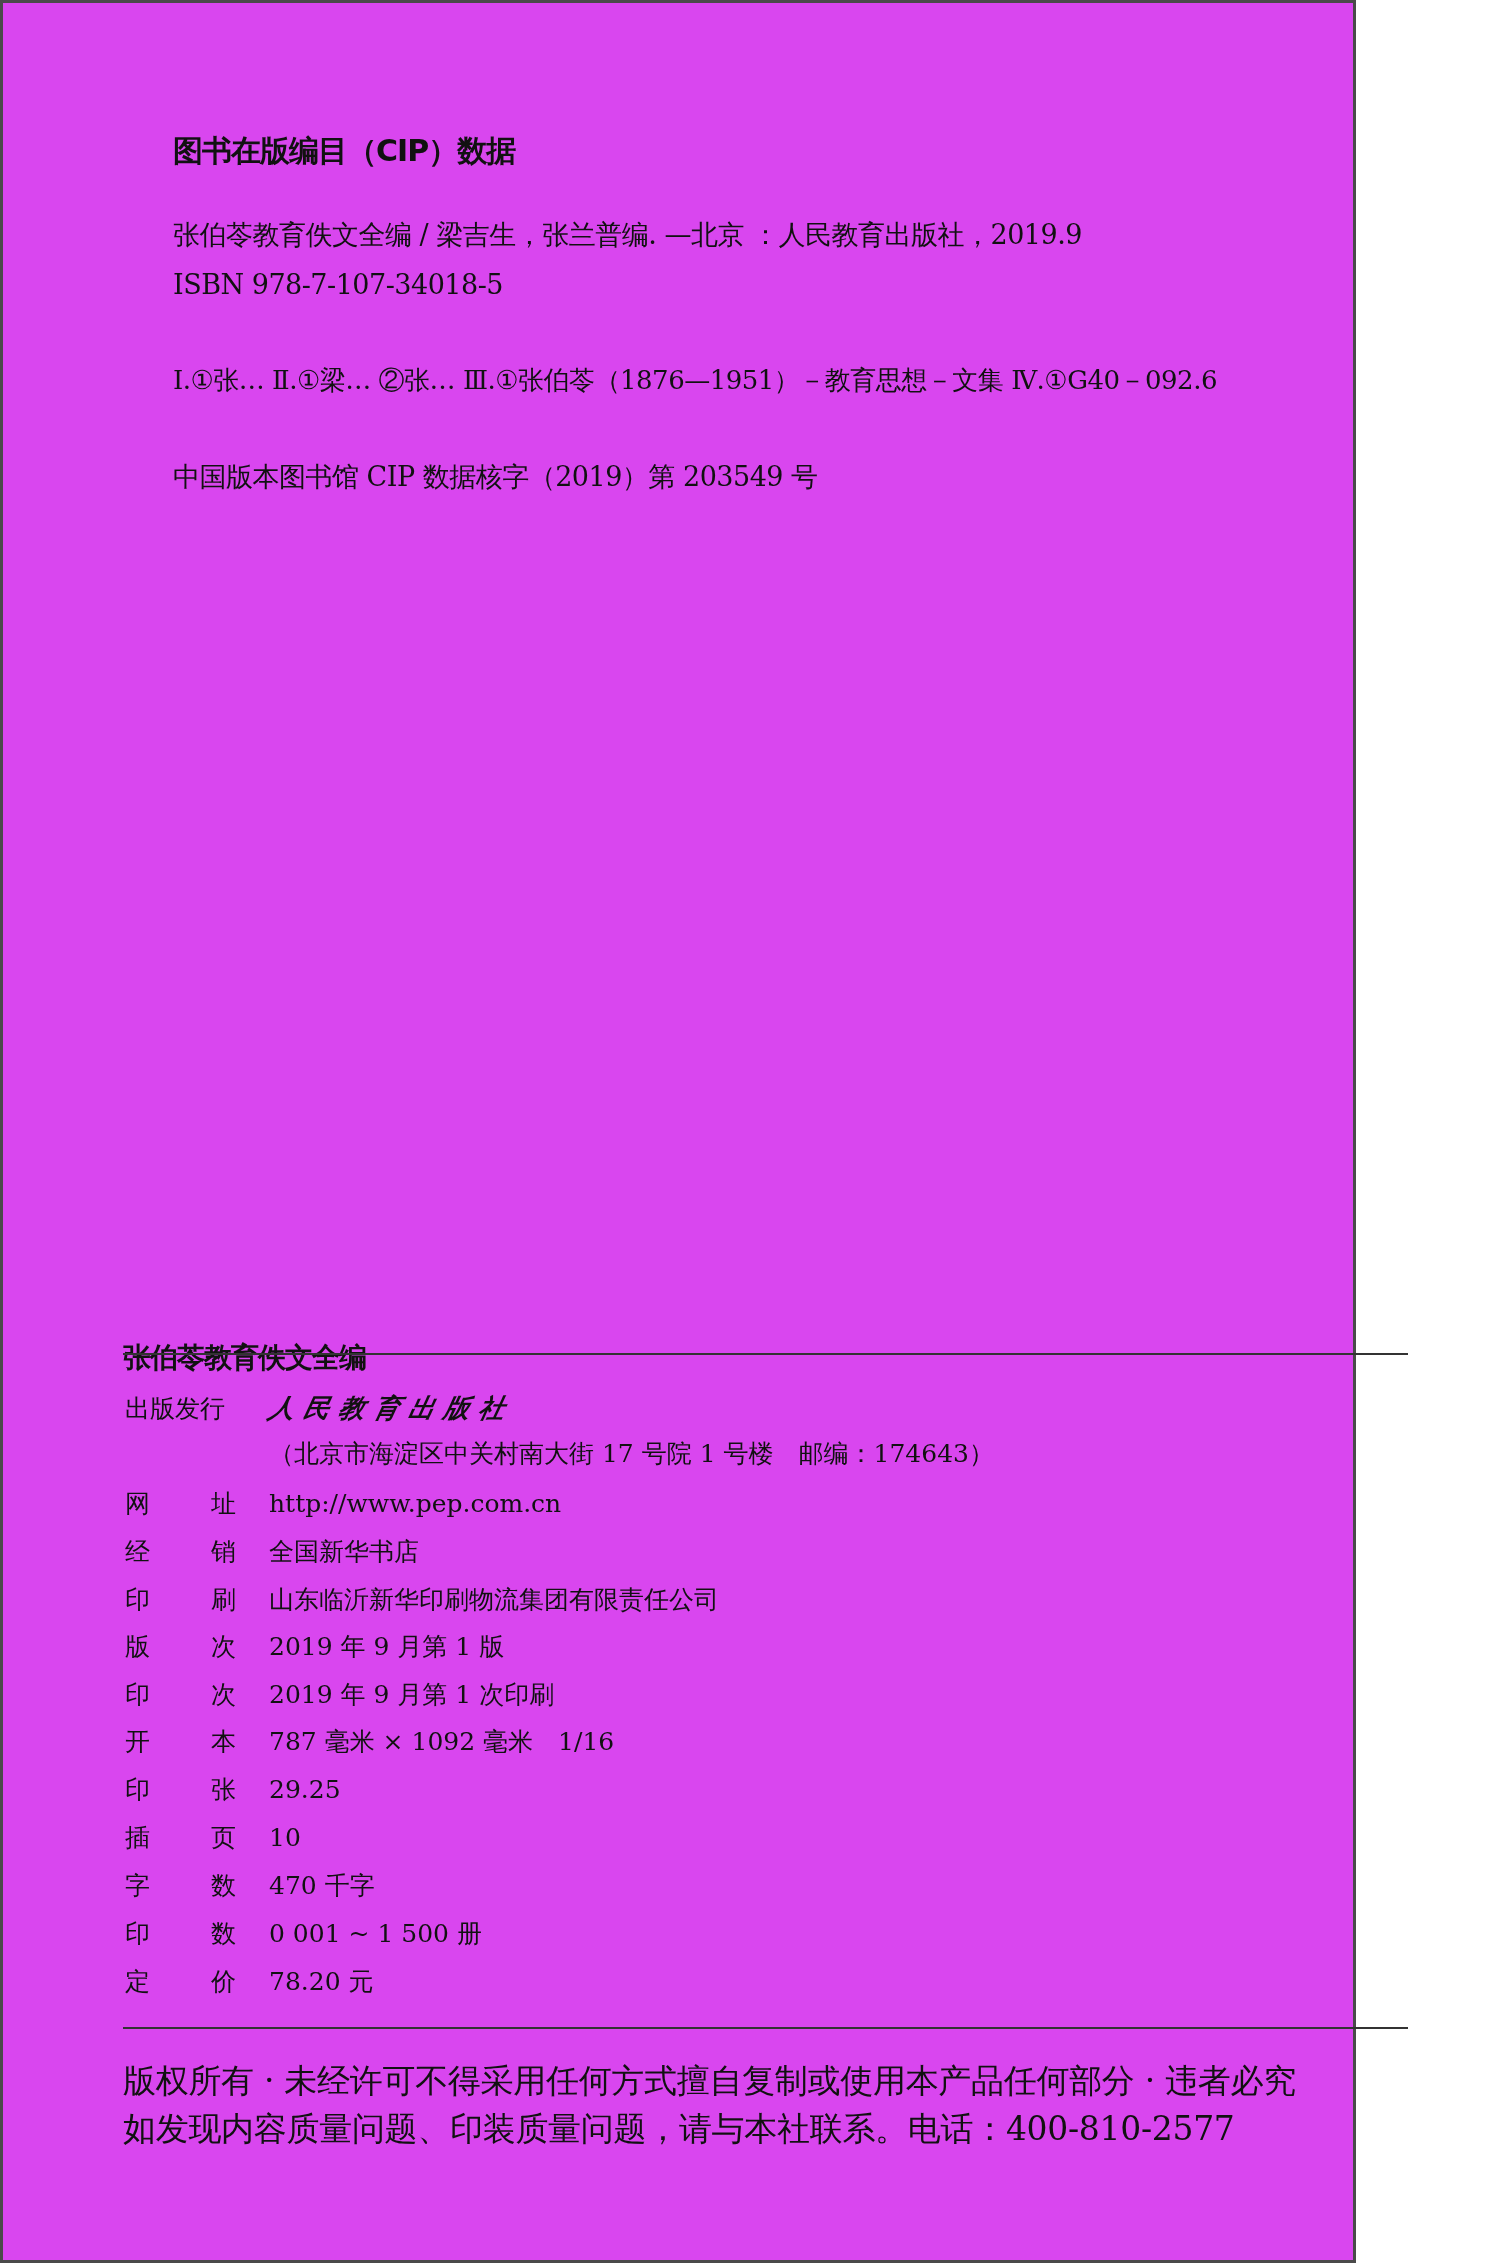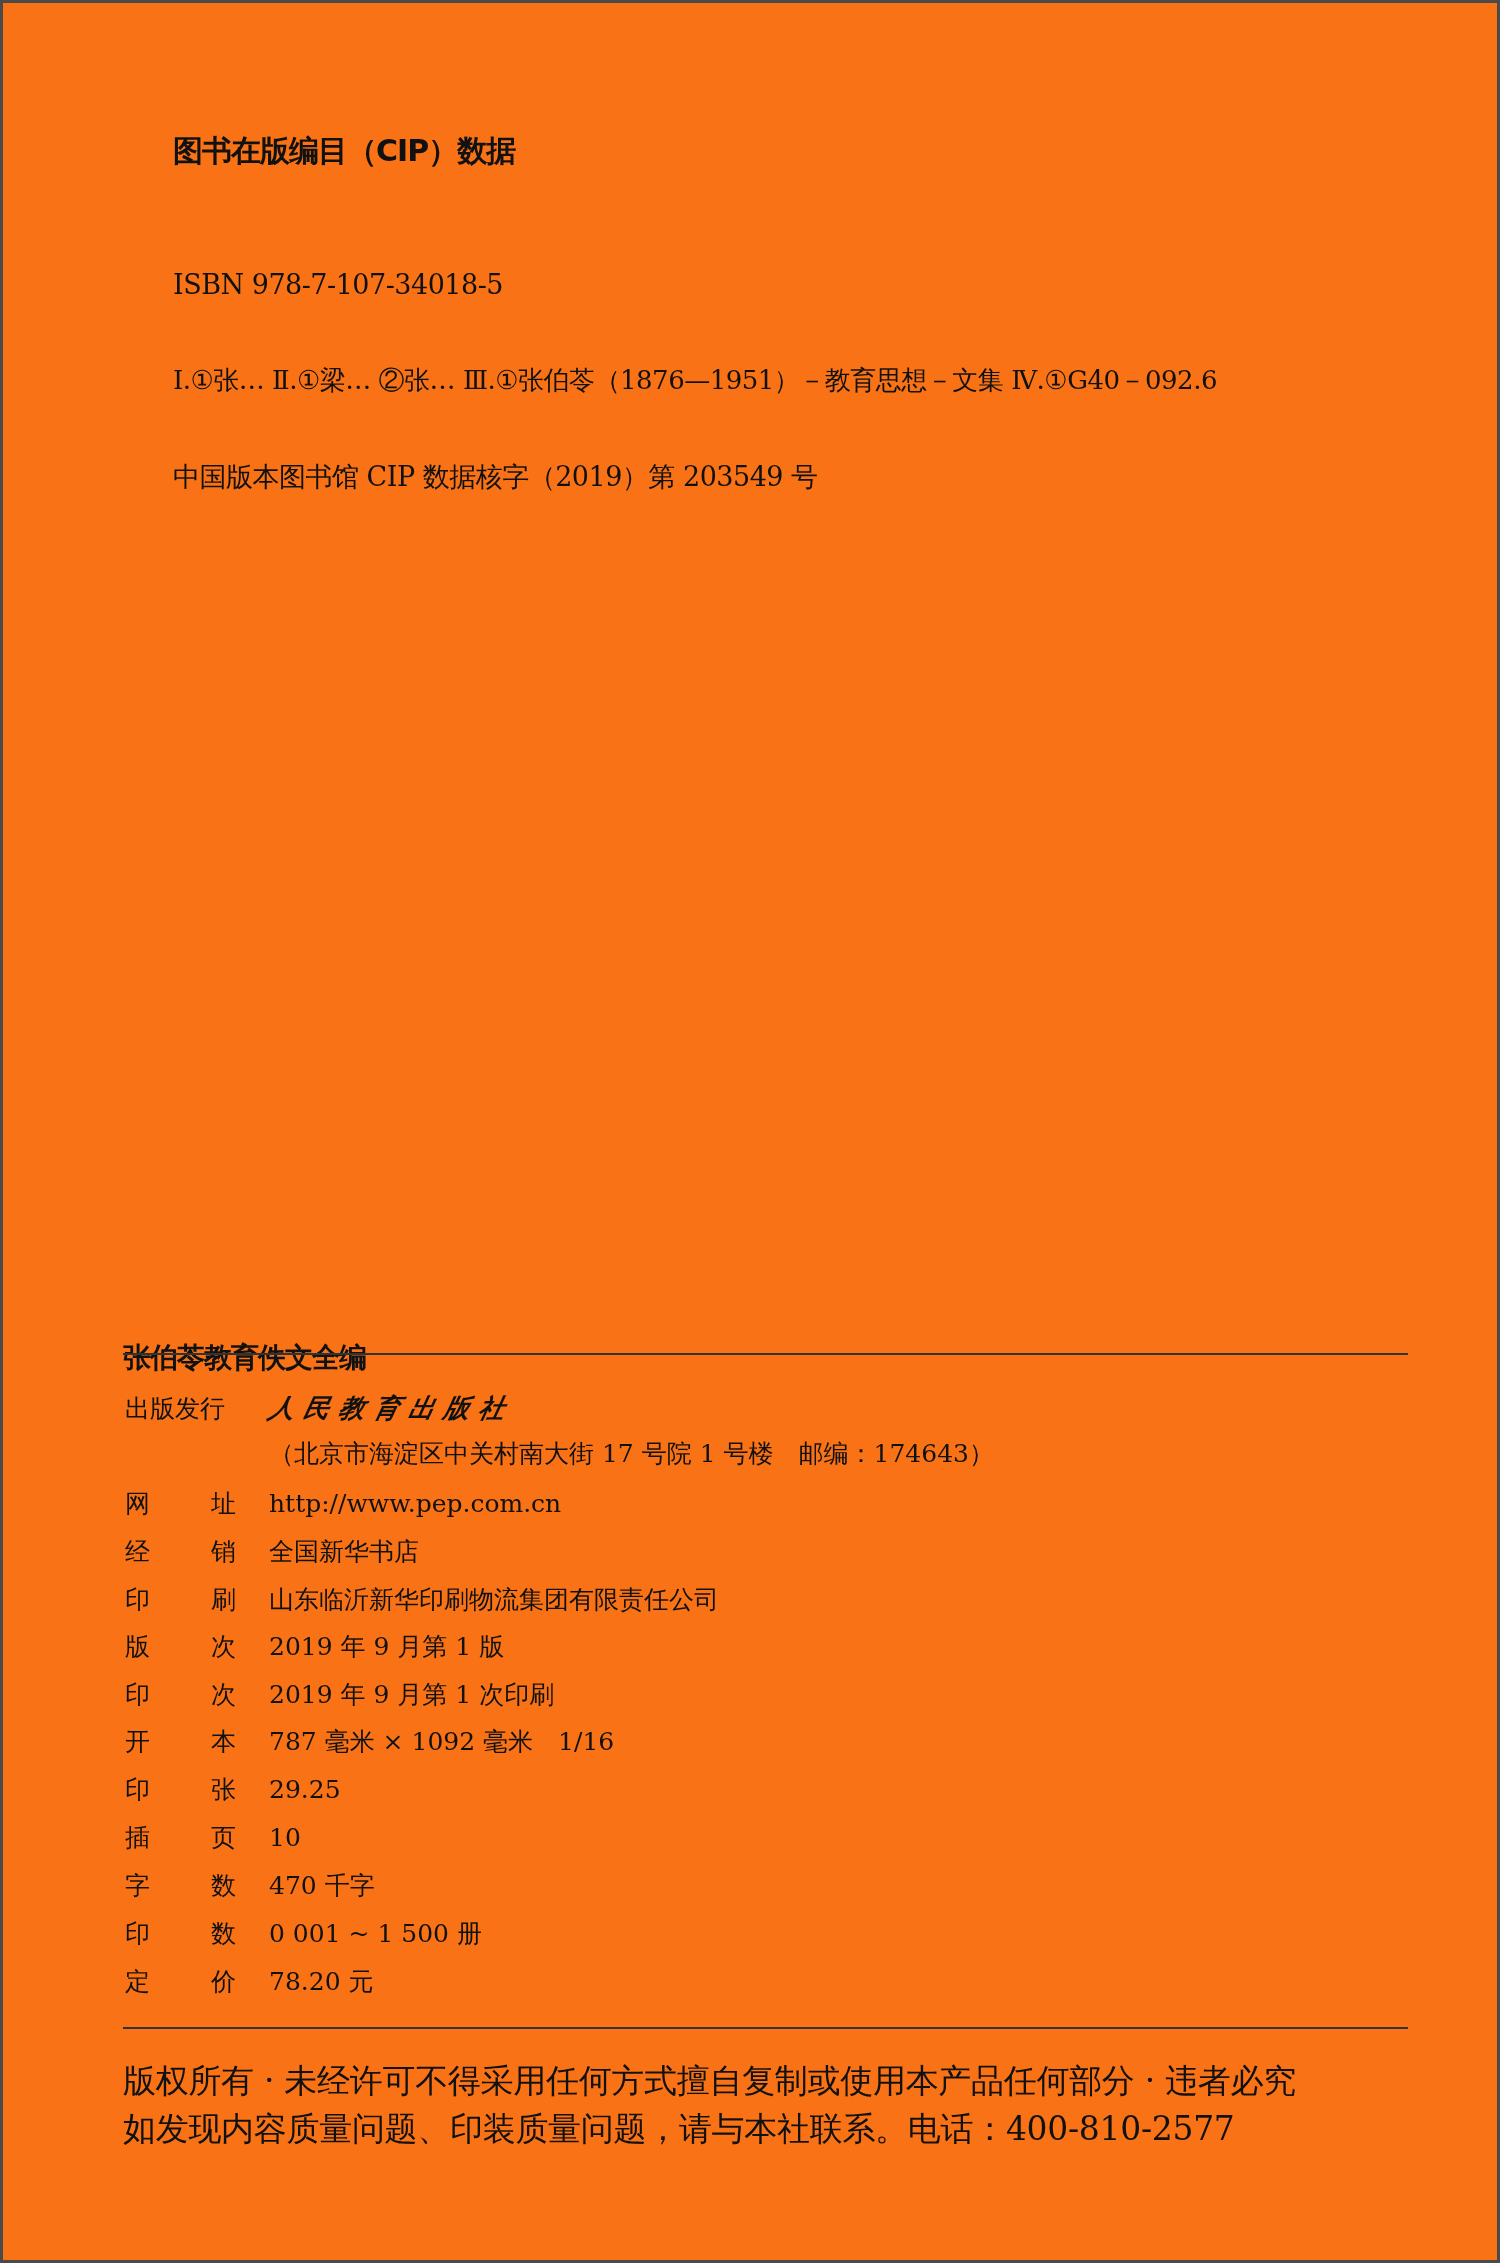"图书在版编目（CIP）数据" .page { background: #f97316 -> #d946ef; width: 1500px -> 1356px }
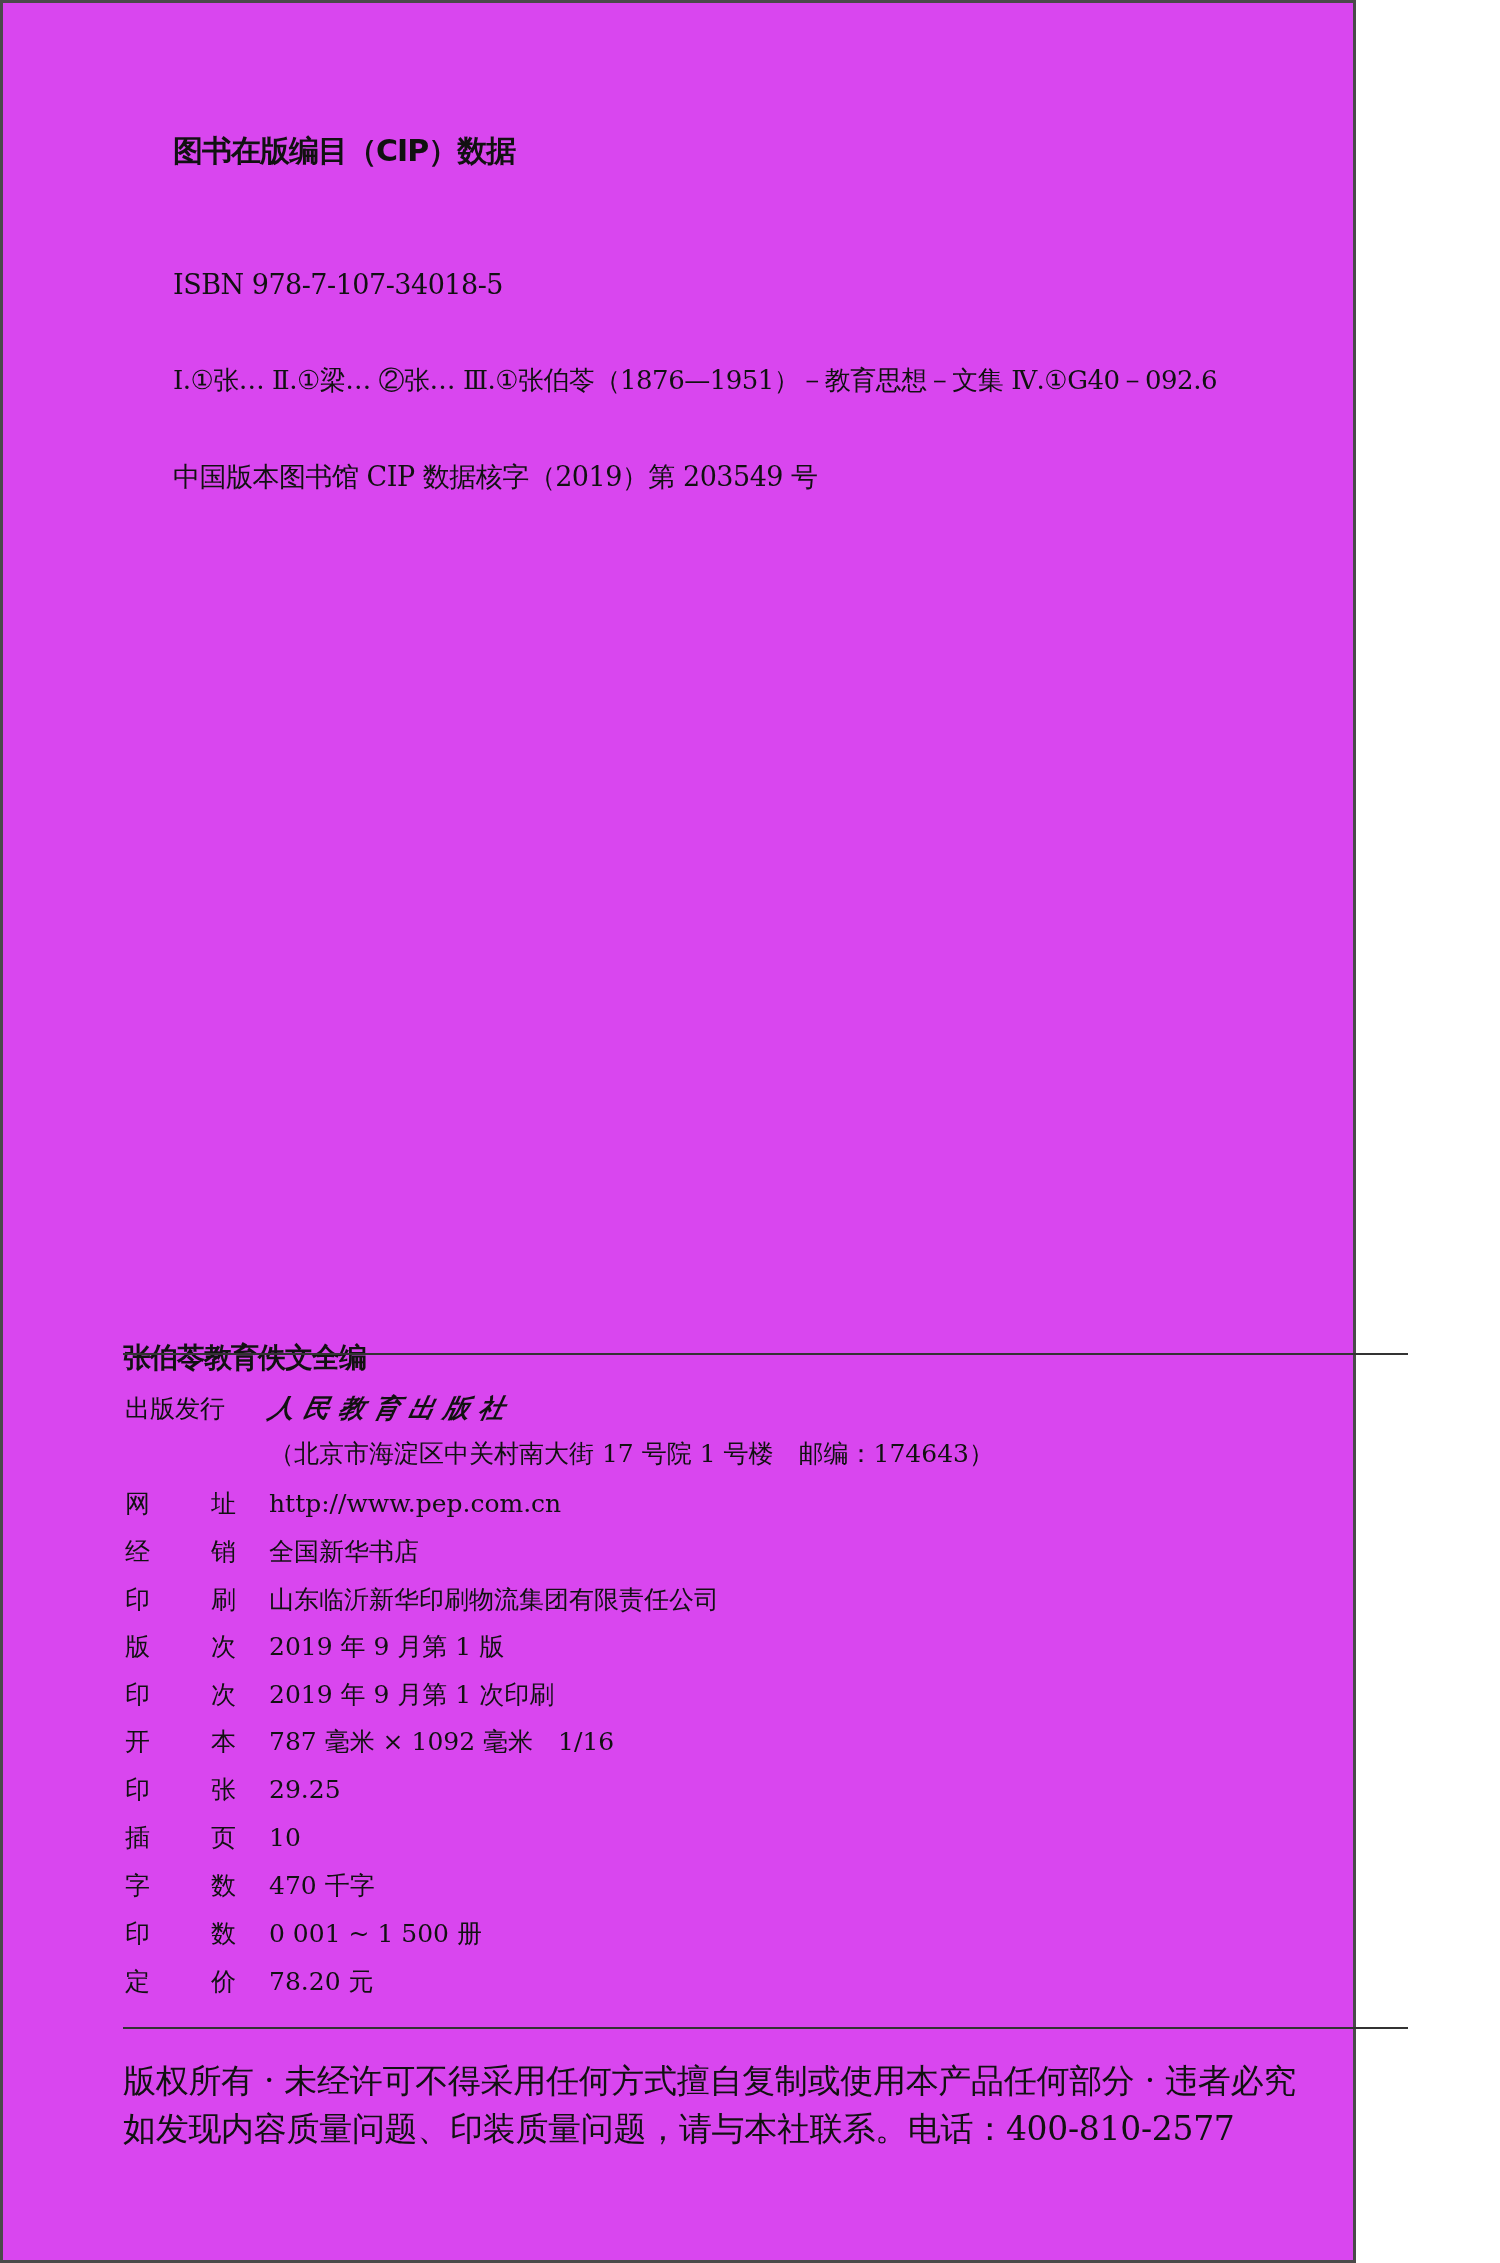"张伯苓教育佚文全编 / 梁吉生，张兰普编. —北京" div.abs { html: none -> <div>张伯苓教育佚文全编 / 梁吉生，张兰普编. —北京 ：人民教育出版社，2019.9</div> }
